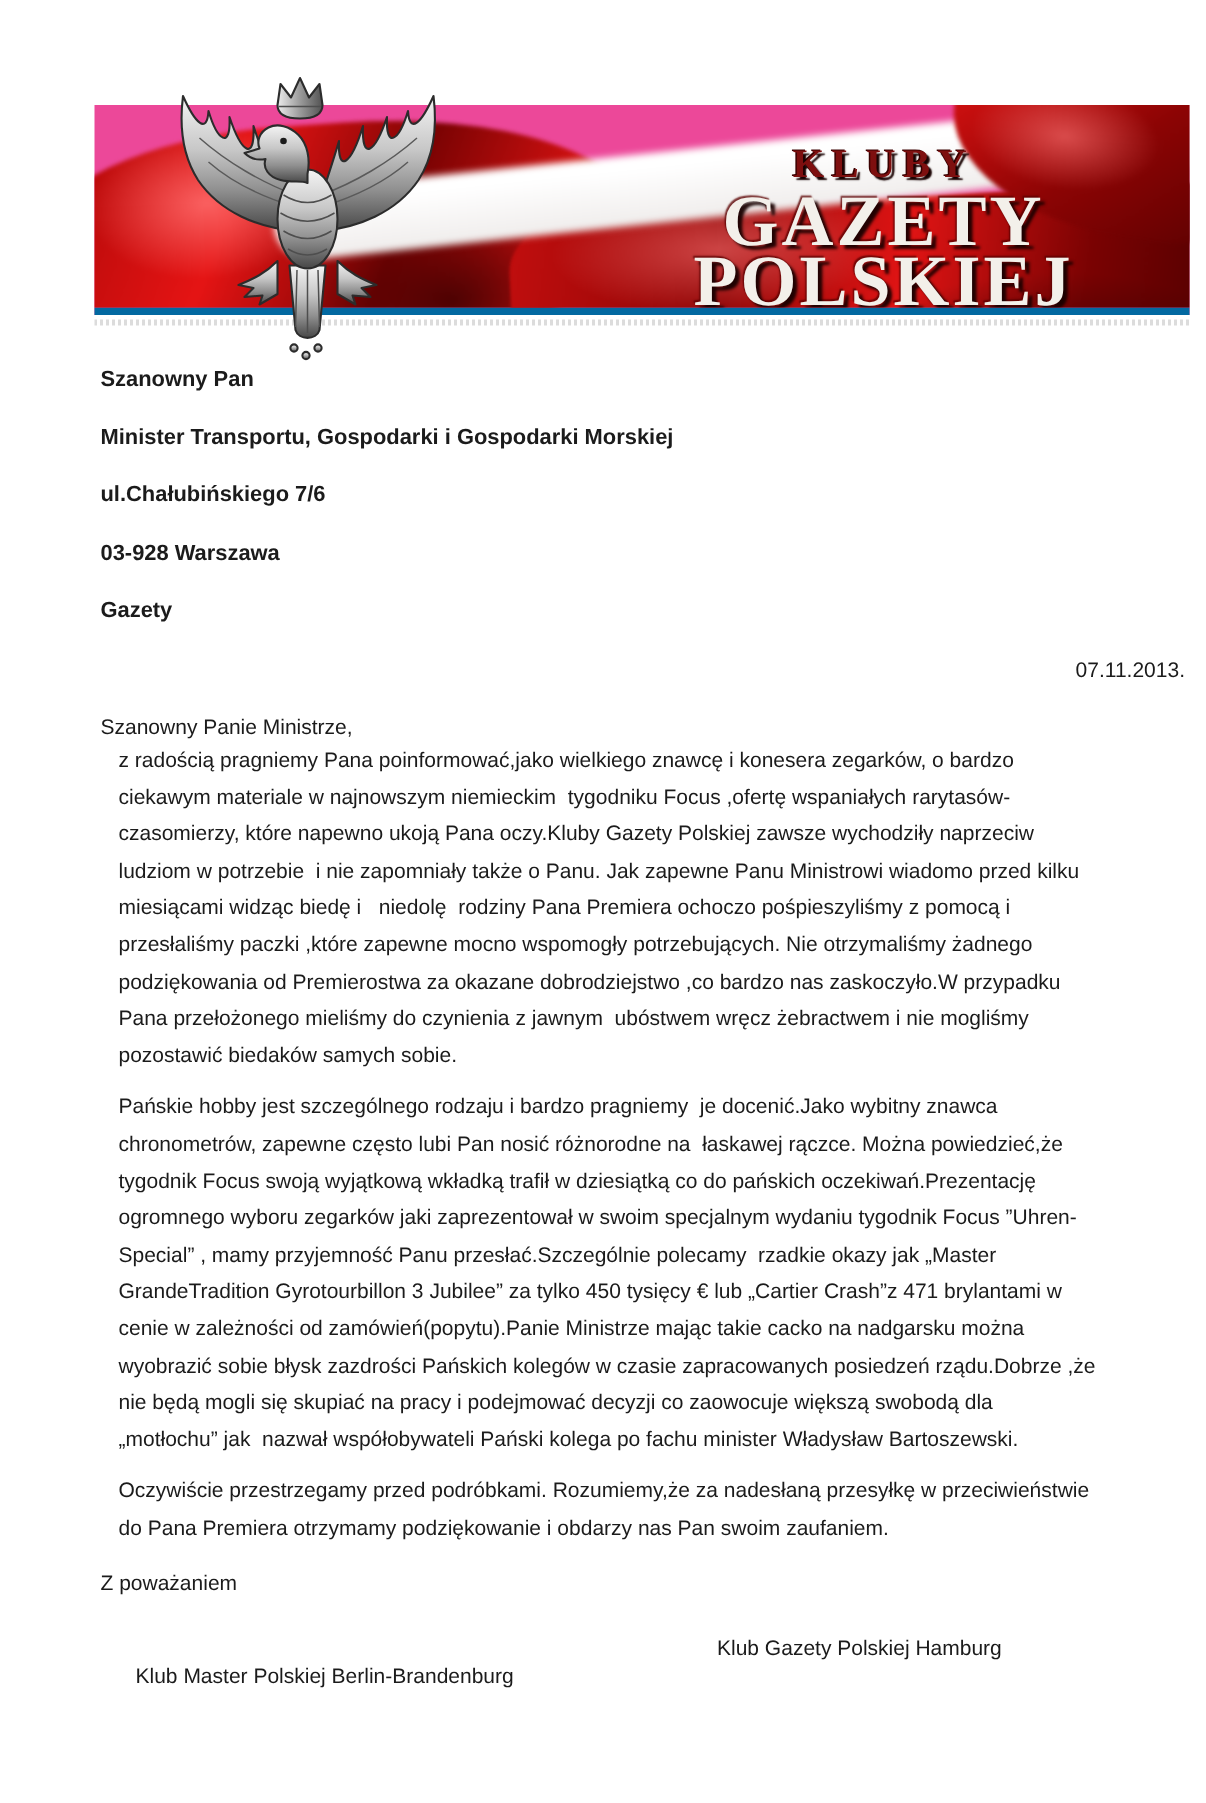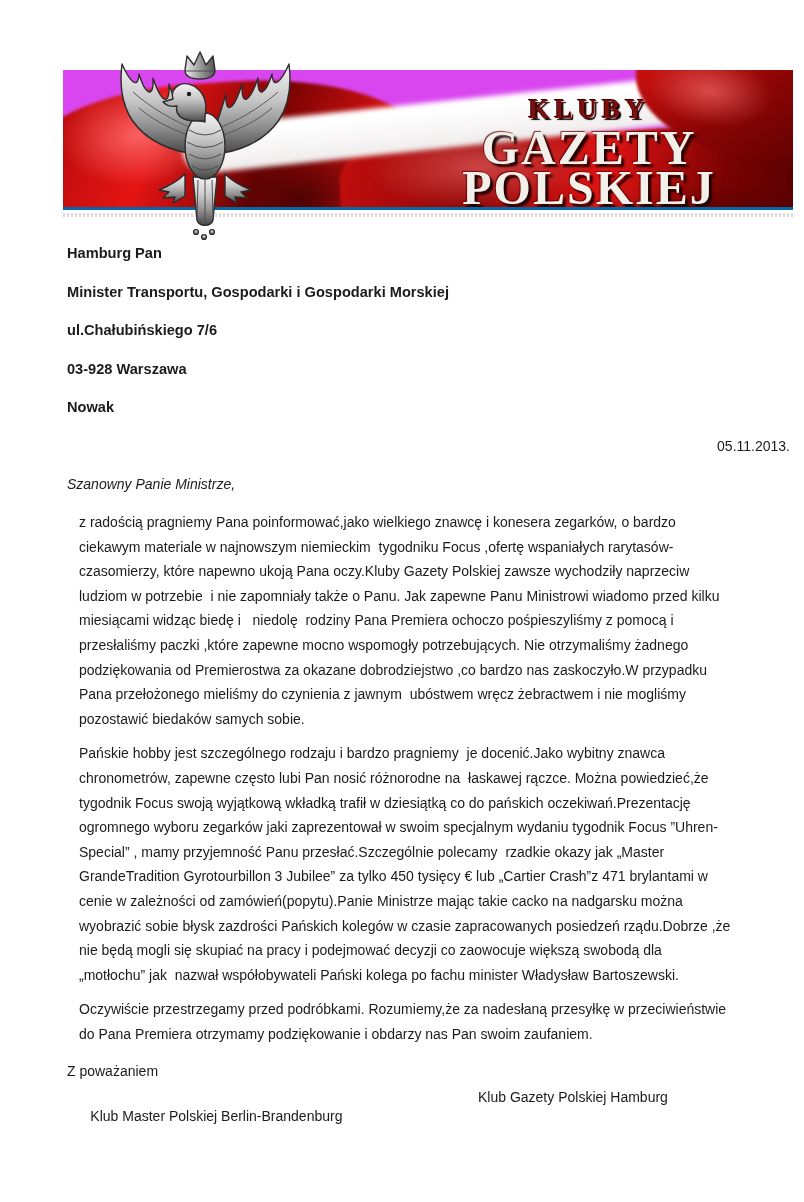"KLUBY" .banner { background: #d946ef -> #ec4899; border-bottom: 3px solid #0369a1 -> 5px solid #0369a1 }
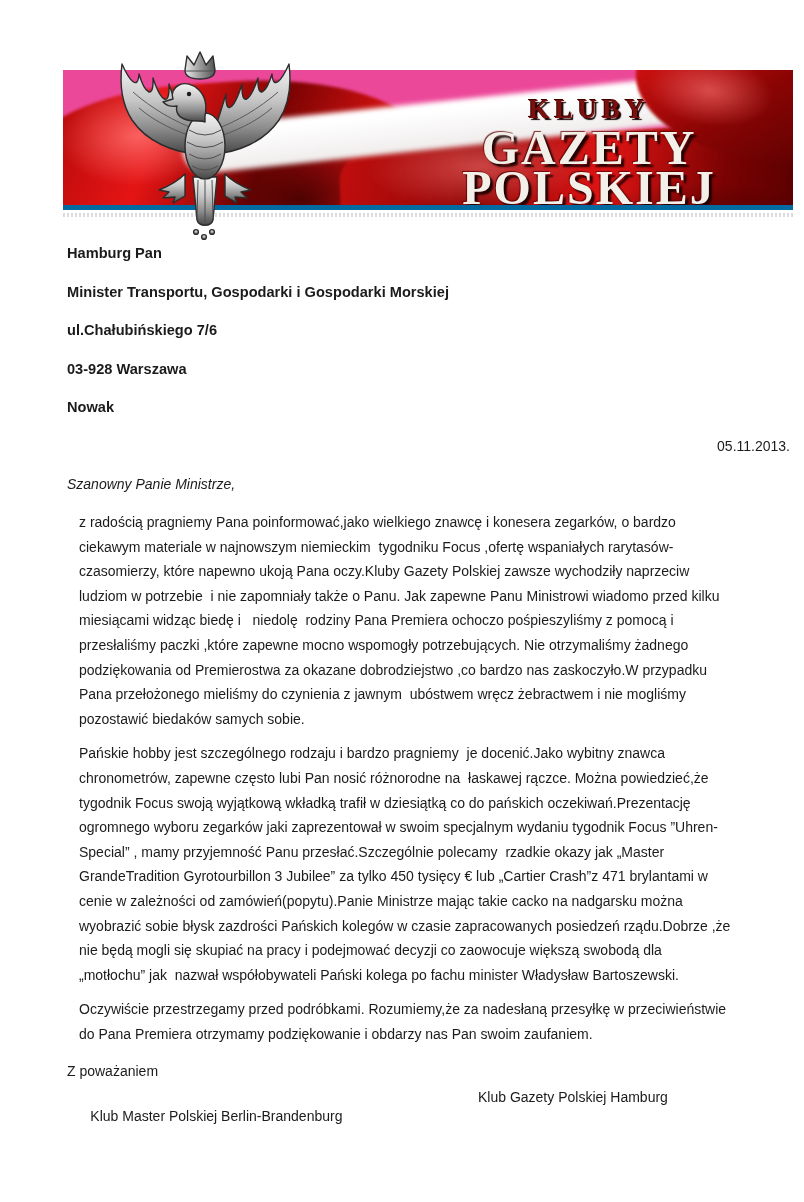"Hamburg Pan" p.addr-line { text: Hamburg -> Szanowny }
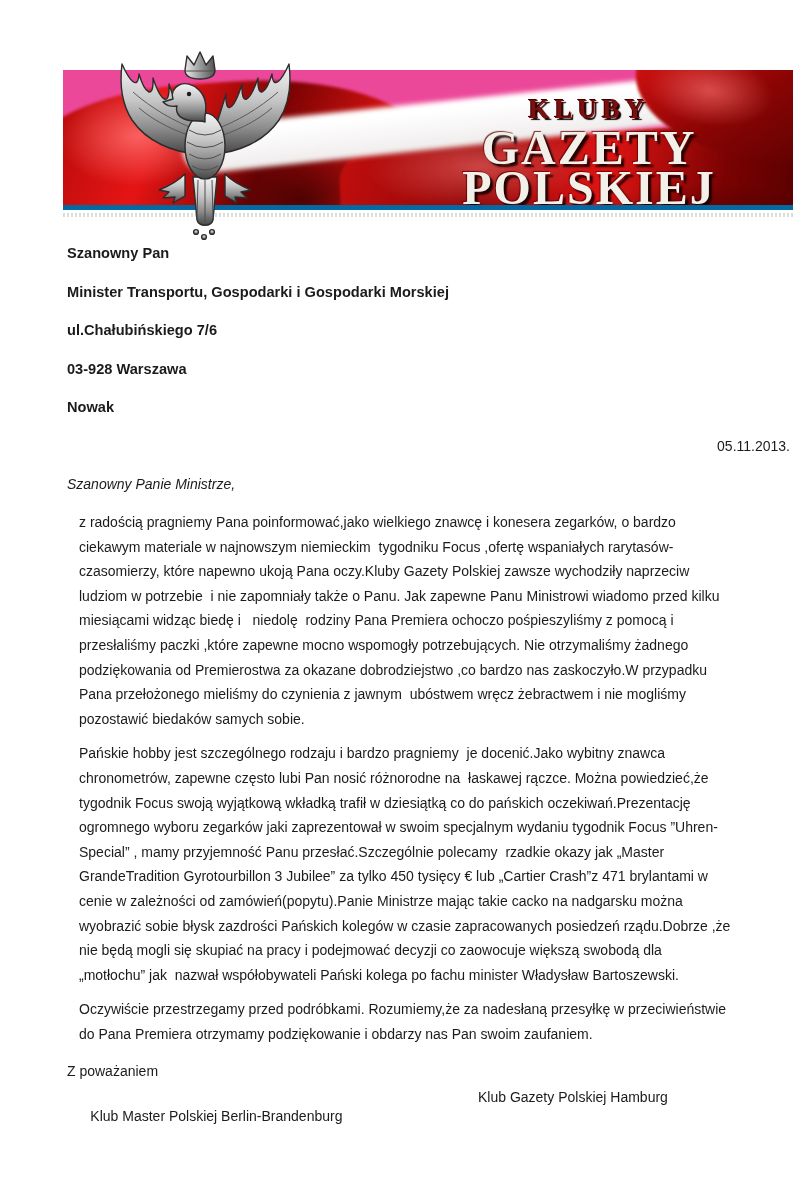"Nowak" p.addr-line { text: Nowak -> Gazety }
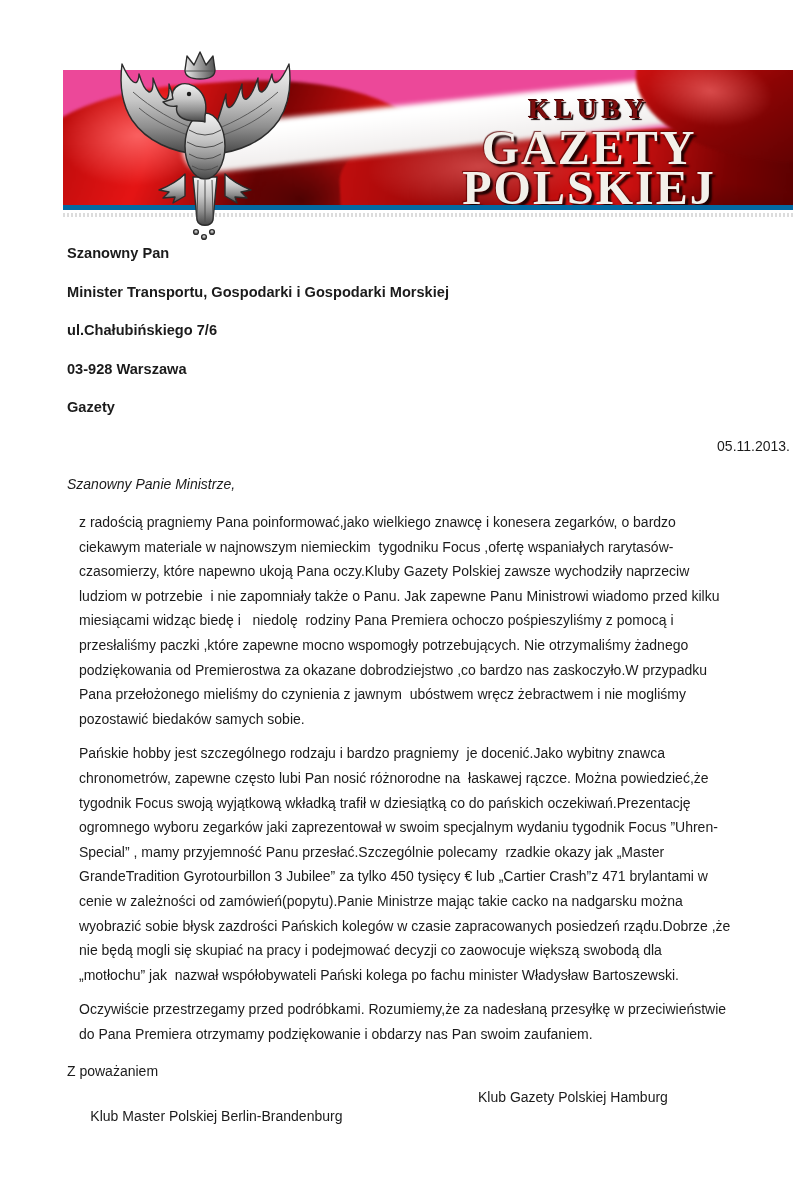"05.11.2013." p.date-line { text: 05.11.2013 -> 07.11.2013 }
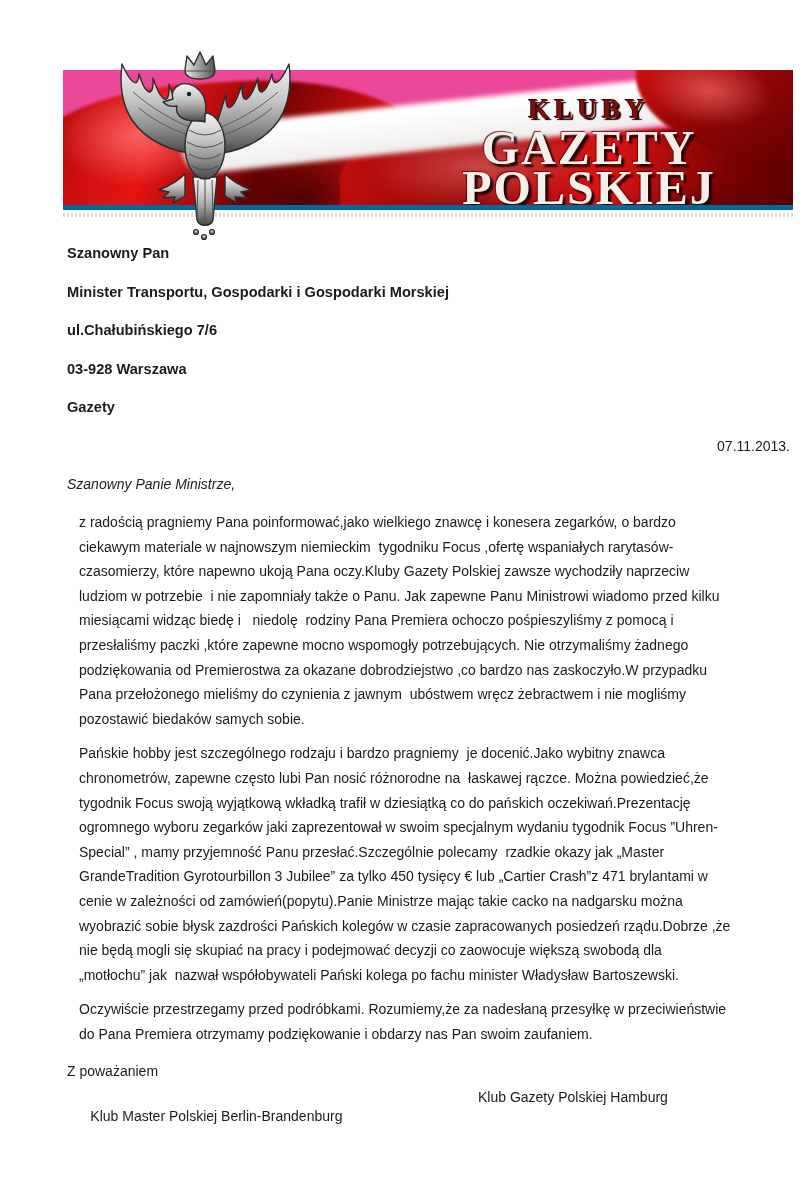"Szanowny Panie Ministrze," .salutation { font-style: italic -> none; margin: 0 0 16px -> 0 0 0 }
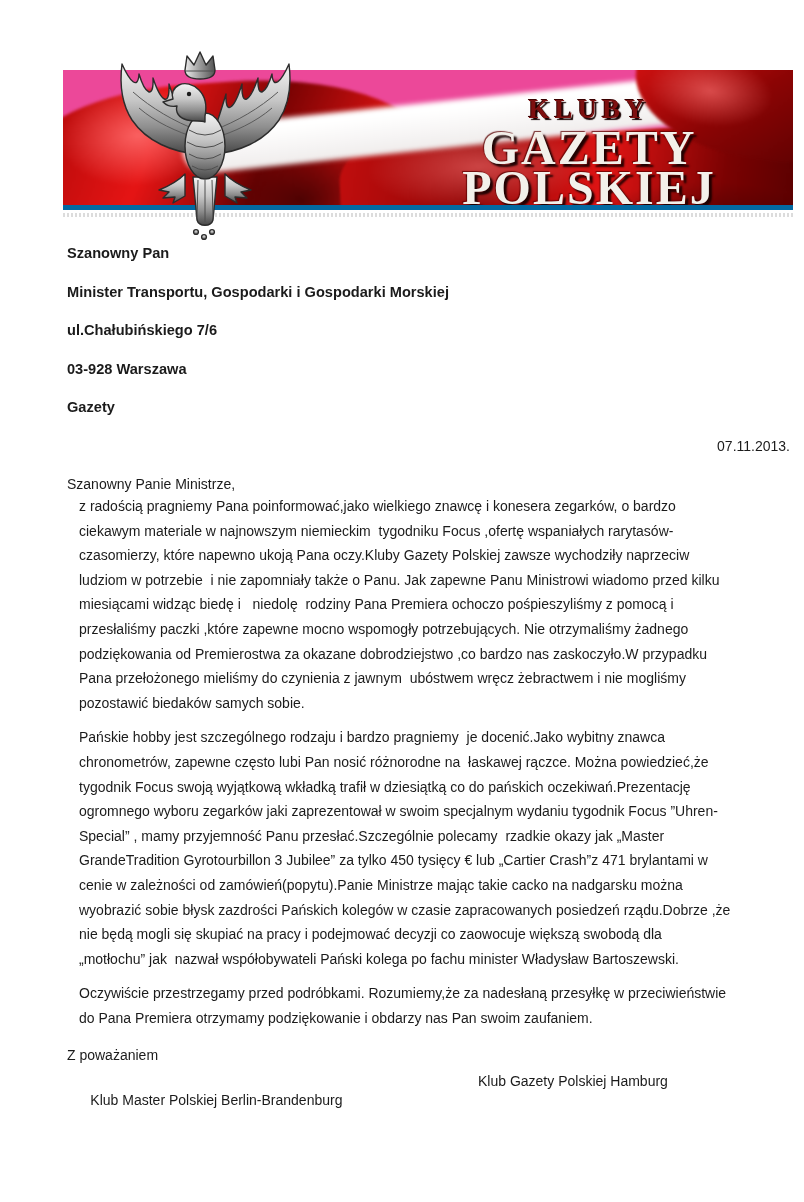"Z poważaniem" .closing { margin: 16px 0 7px -> 16px 0 24px }
